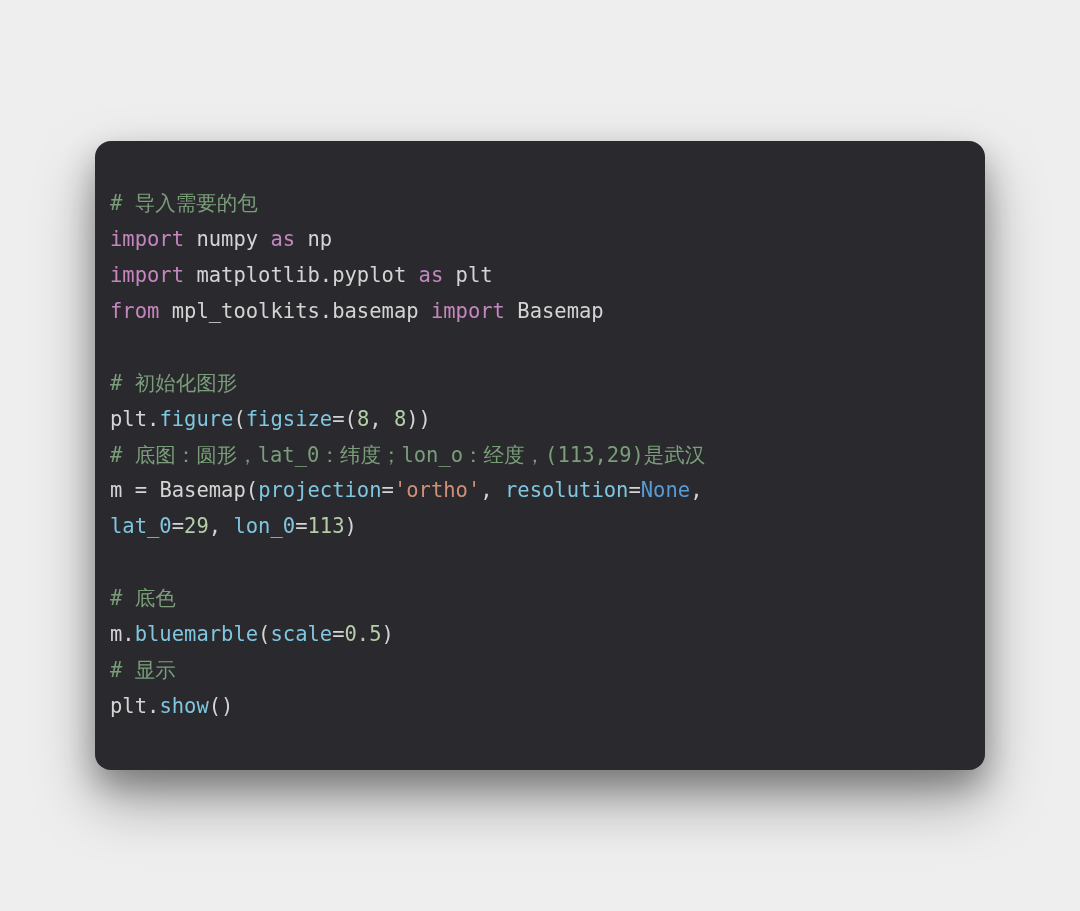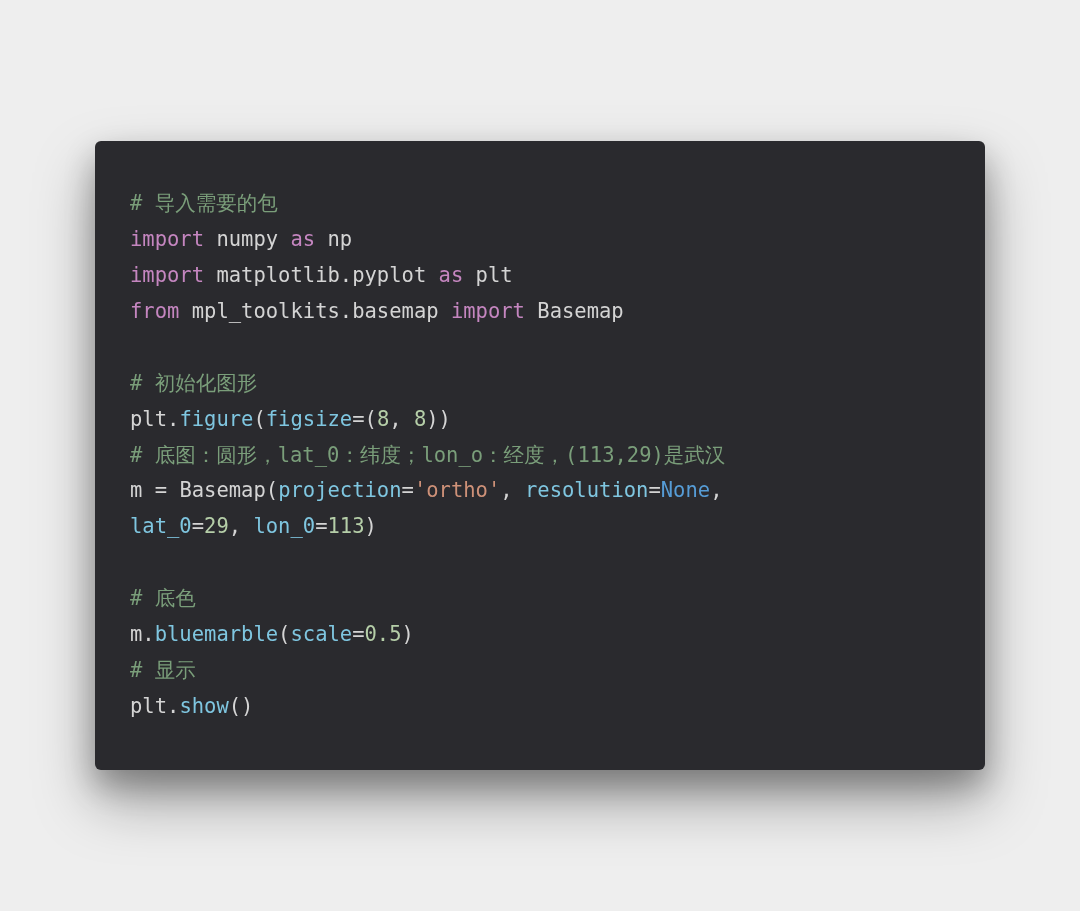"# 导入需要的包 import numpy as" .code-container { border-radius: 6px -> 16px; padding: 45px 35px -> 45px 15px }
